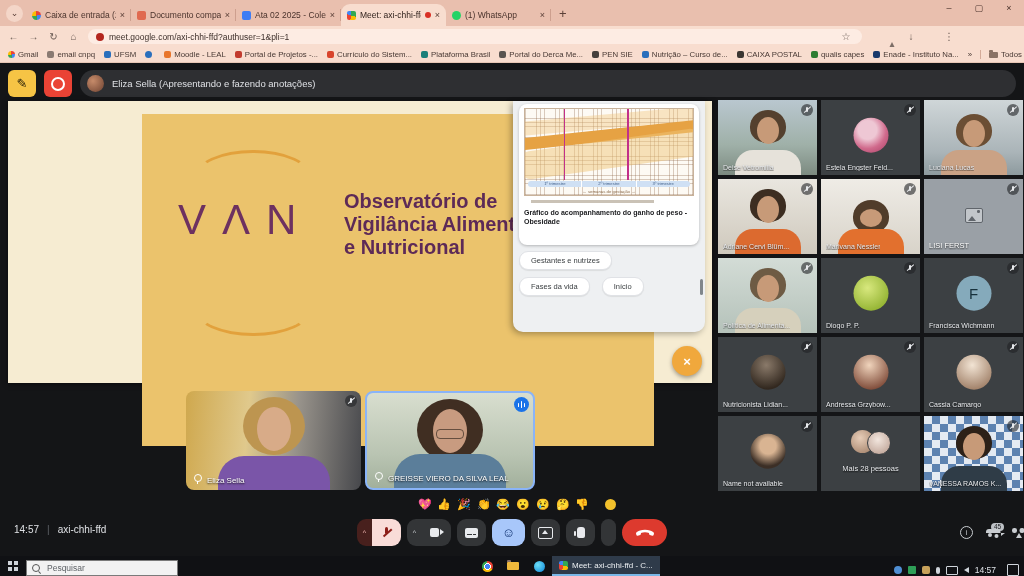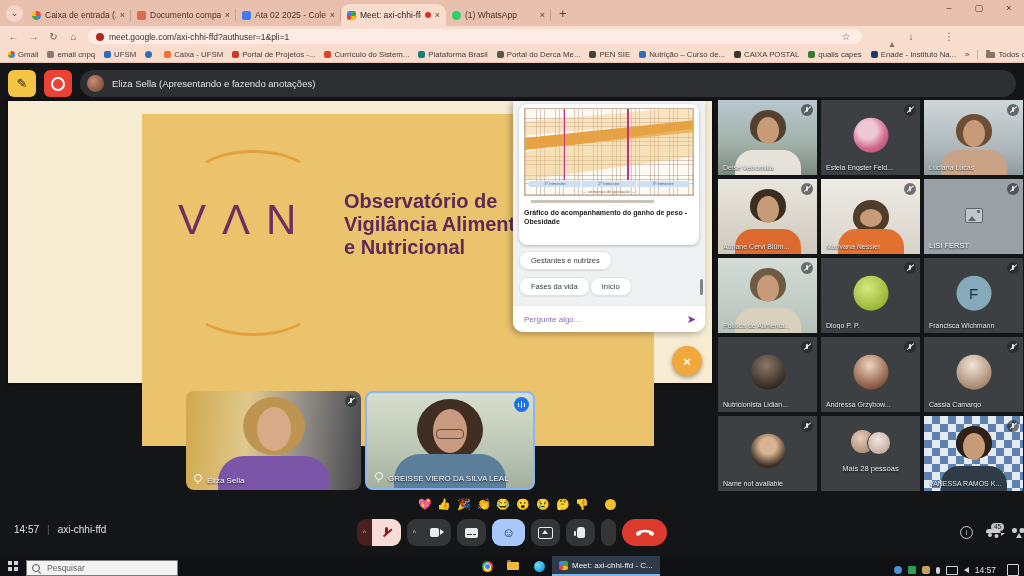"Caixa - UFSM" span { text: Caixa - UFSM -> Moodle - LEAL }
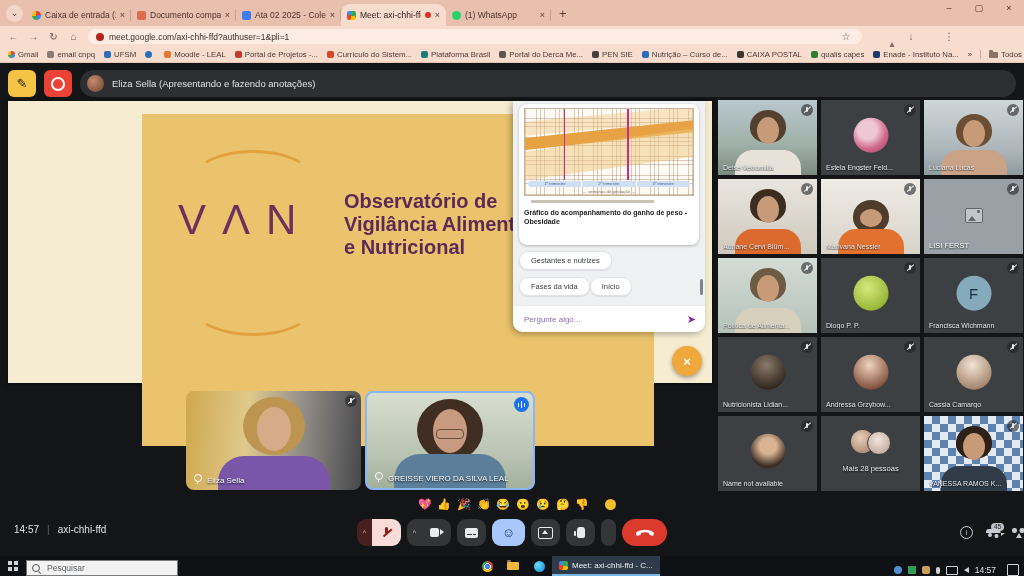"Fases da vida" .chiprow { gap: 0 -> 12px }
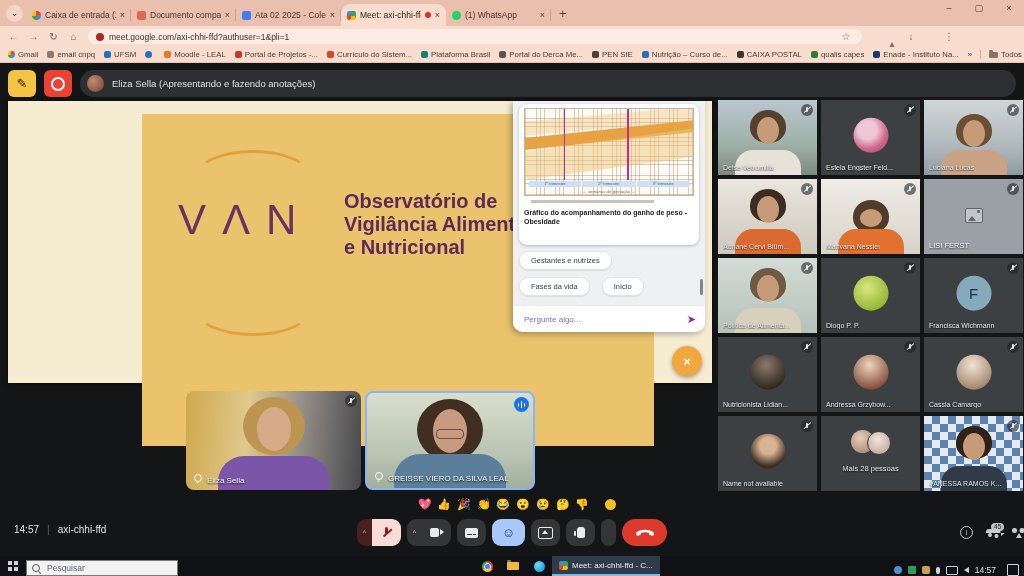"Pergunte algo..." div.inputrow { html: <div> <input> <span>➤</span> </div> -> none }
